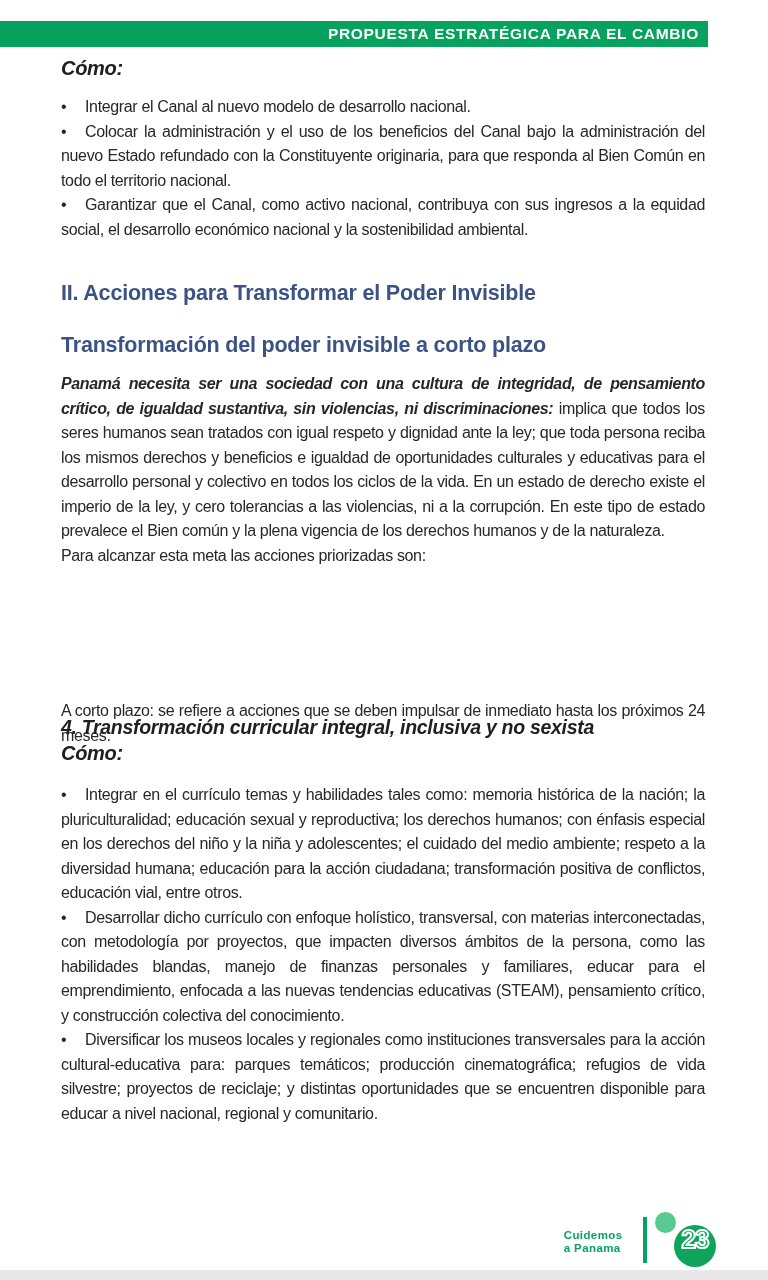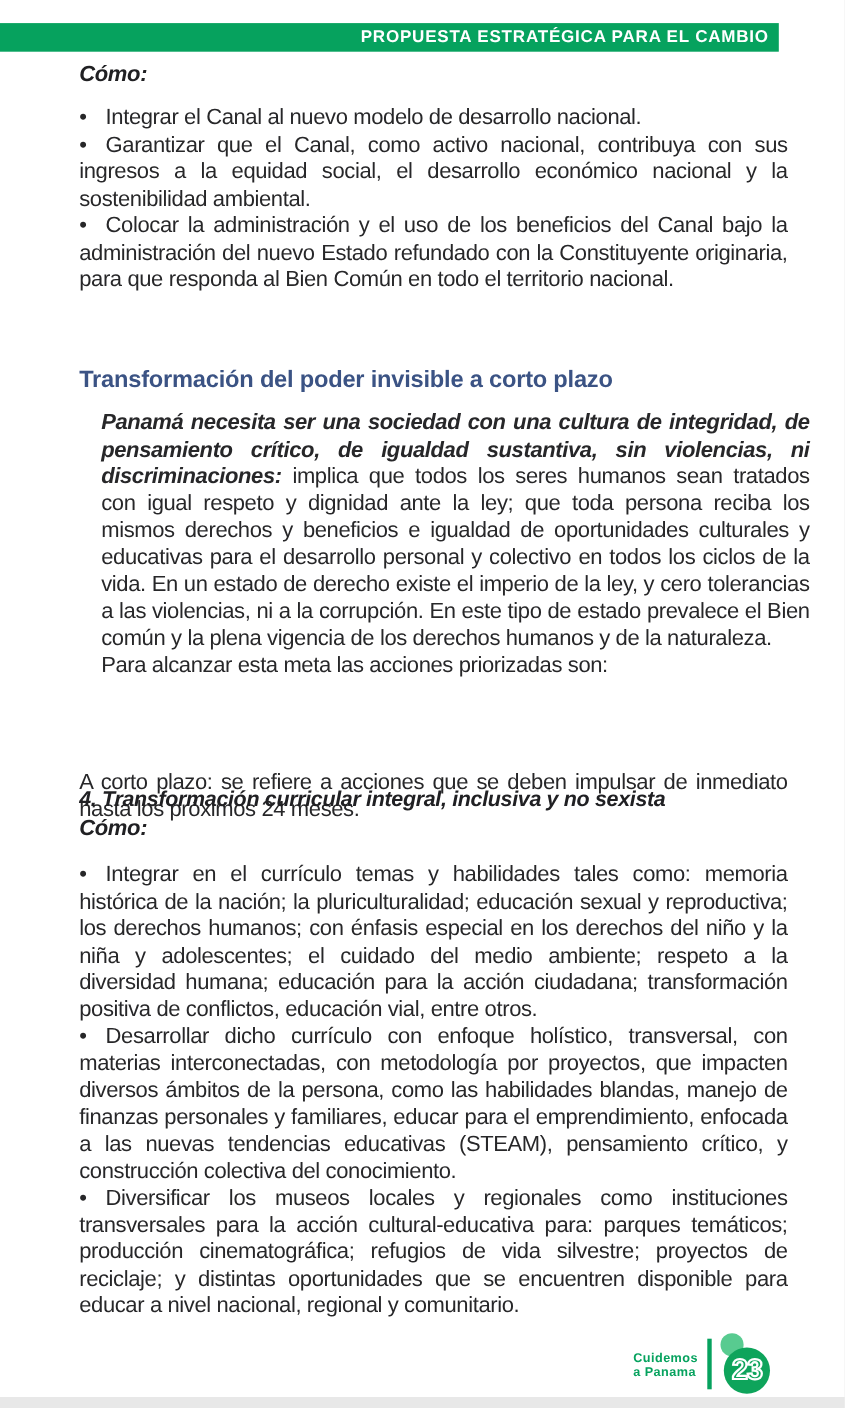"Cómo:" .col { left: 72px -> 61px }
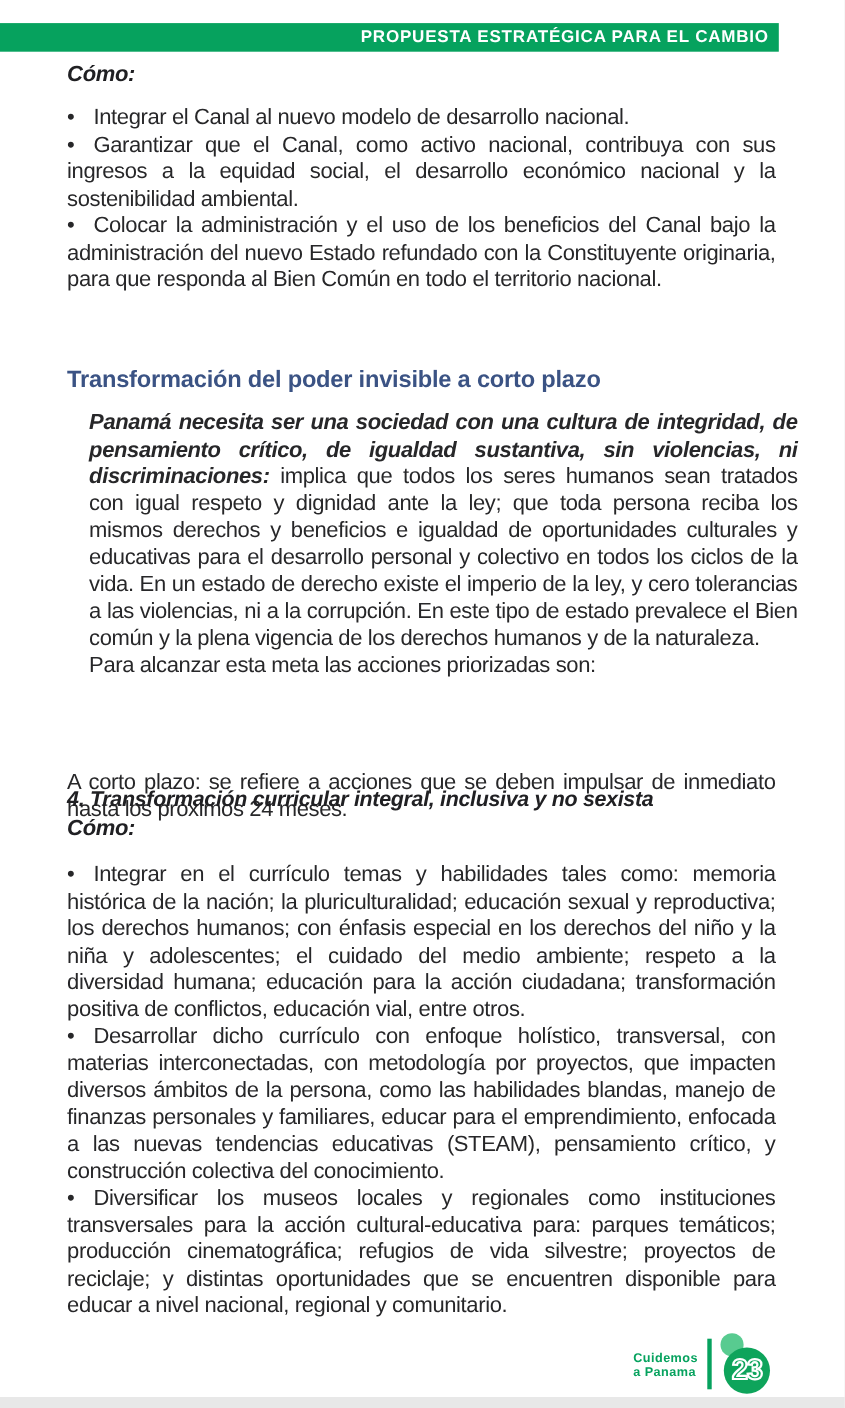"• Integrar el Canal al" .body-text { font-size: 20px -> 16px }
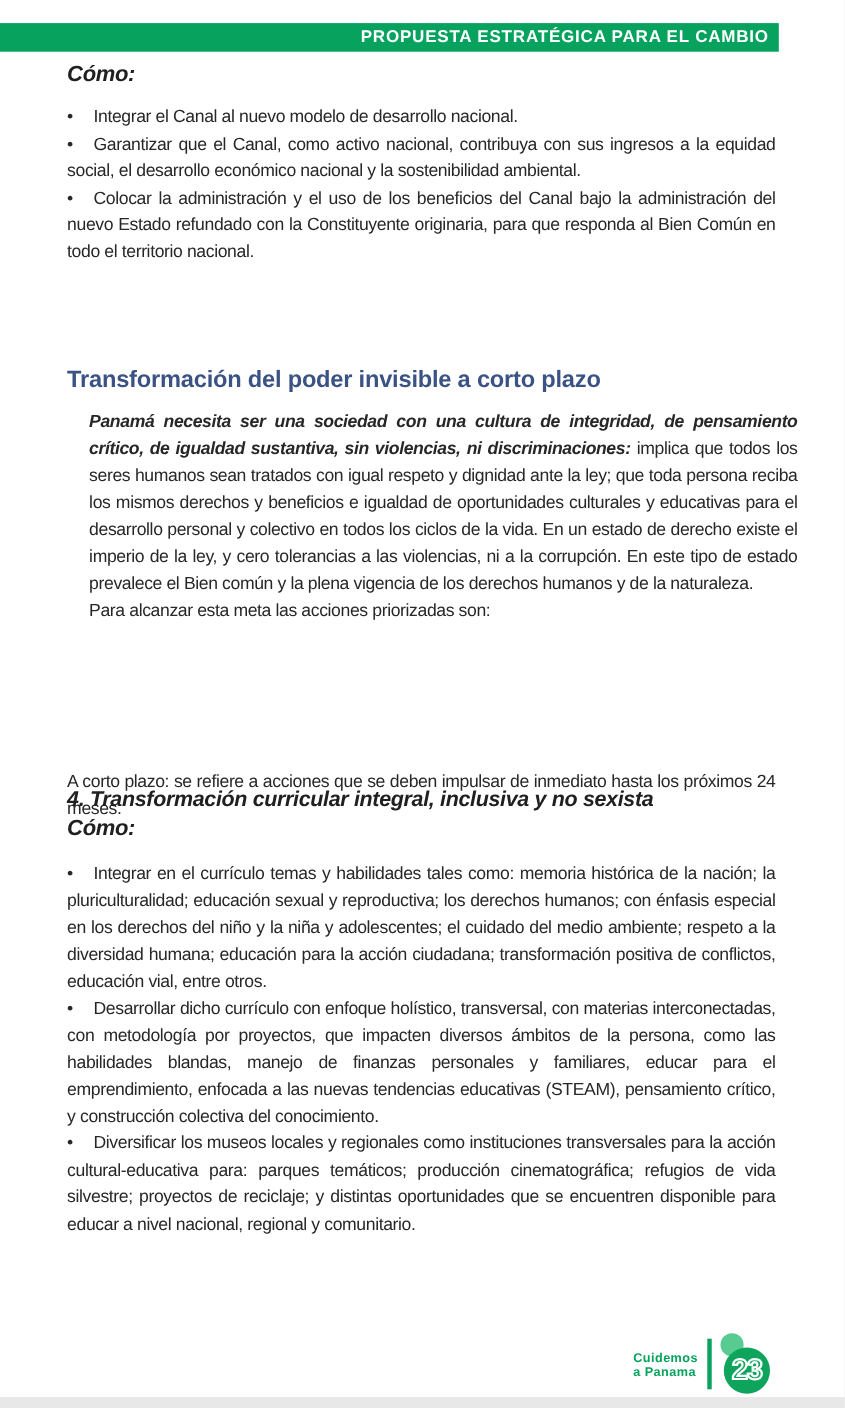"• Garantizar que el Canal," p.body-text { order: before "• Colocar la administración y" -> after "• Colocar la administración y" }
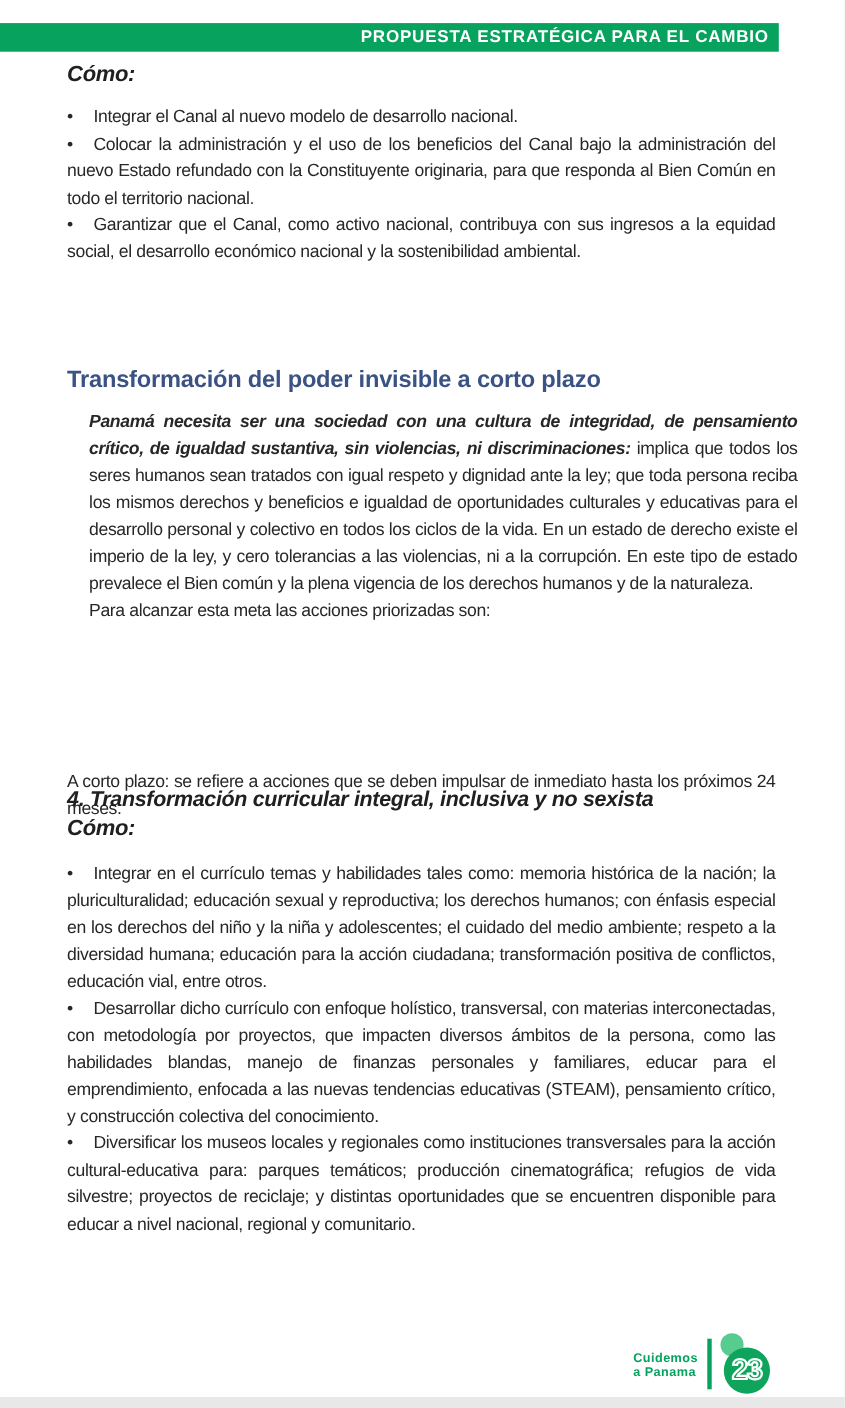"II. Acciones para Transformar el" div.col { html: none -> <div>II. Acciones para Transformar el Poder Invisible</div> }
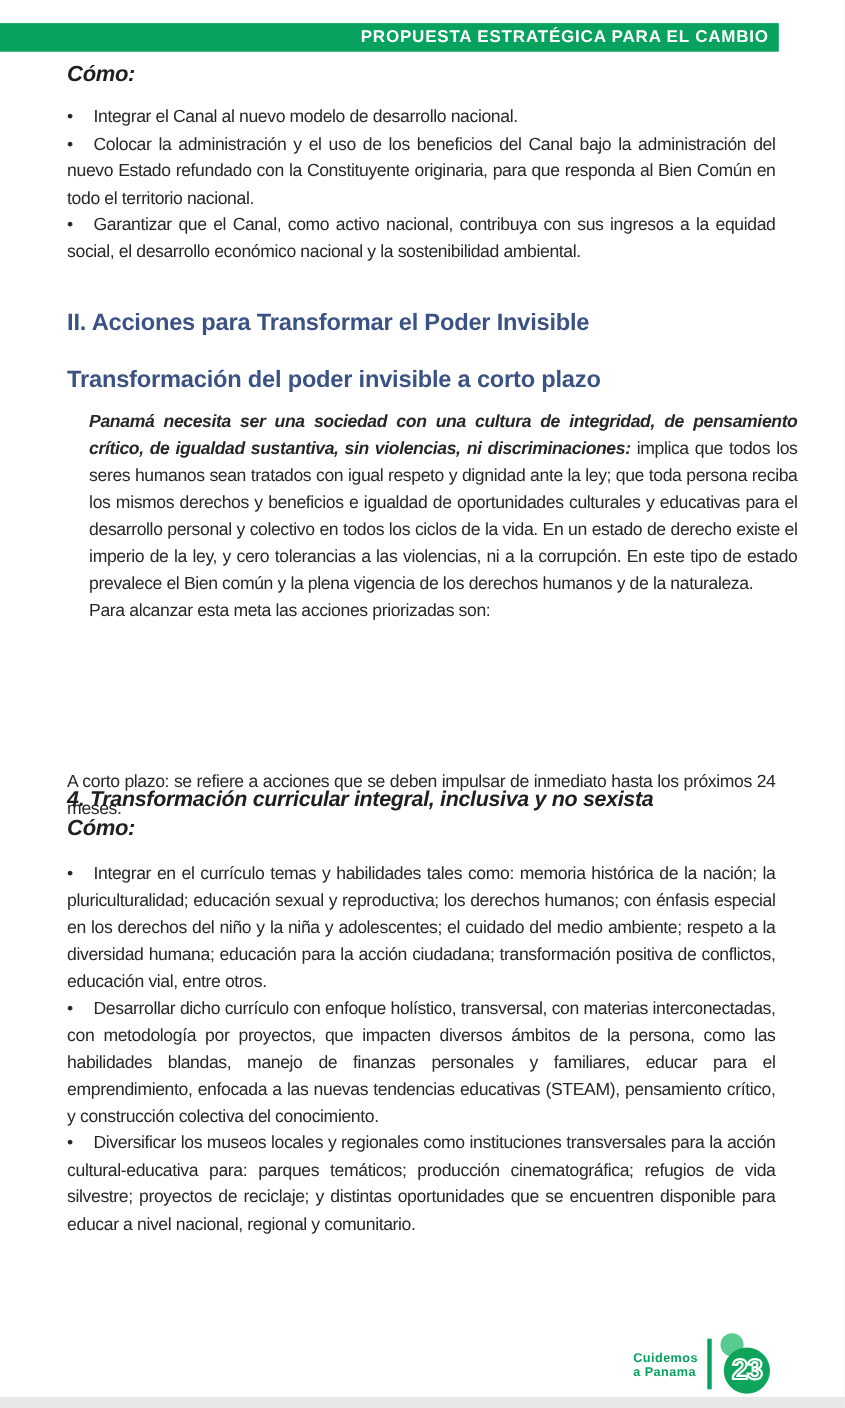"Panamá necesita ser una sociedad" div.col { margin-left: 20px -> none }
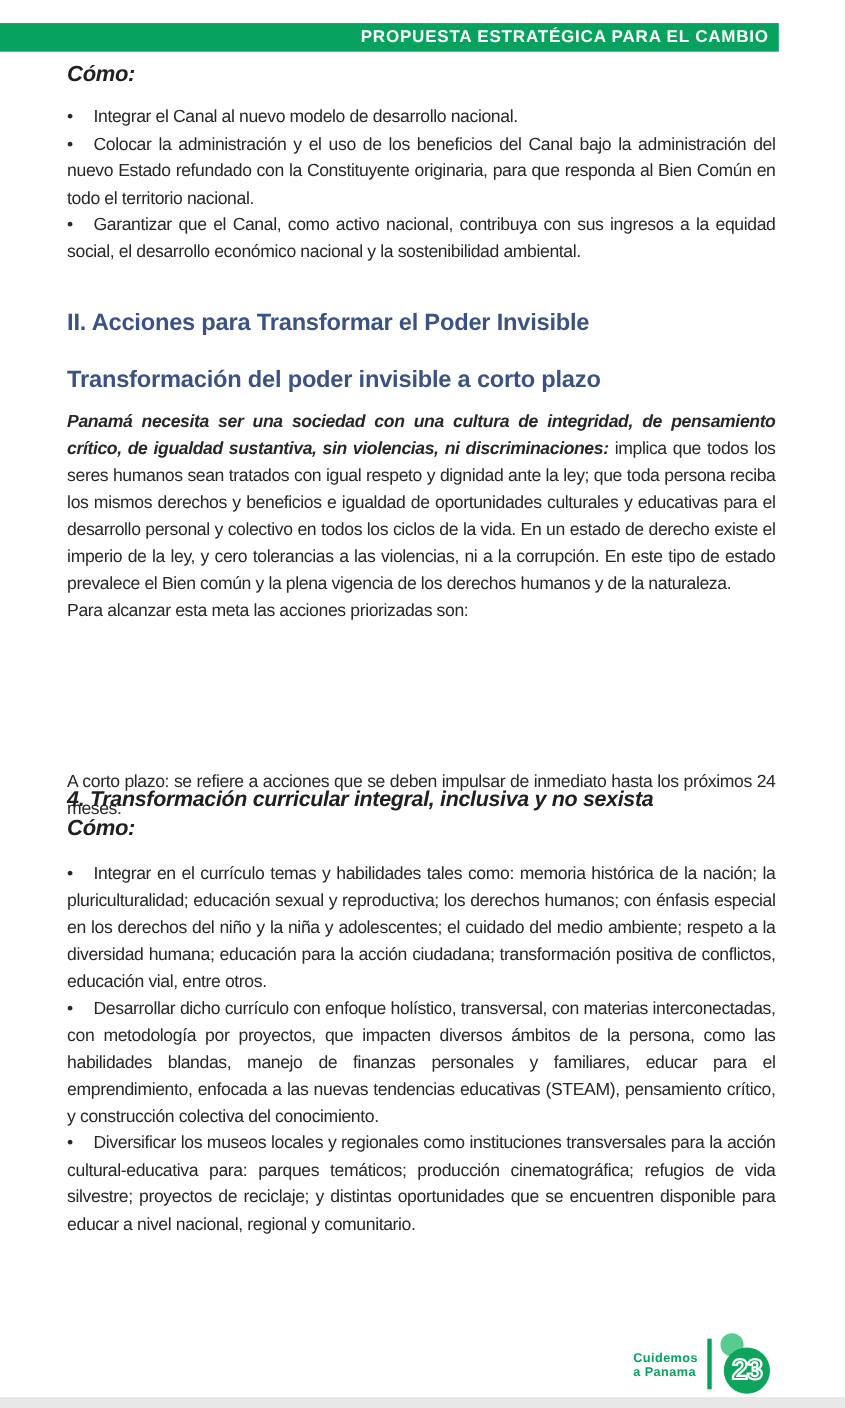"Cuidemos" .brand-text { margin-right: 8px -> 20px }
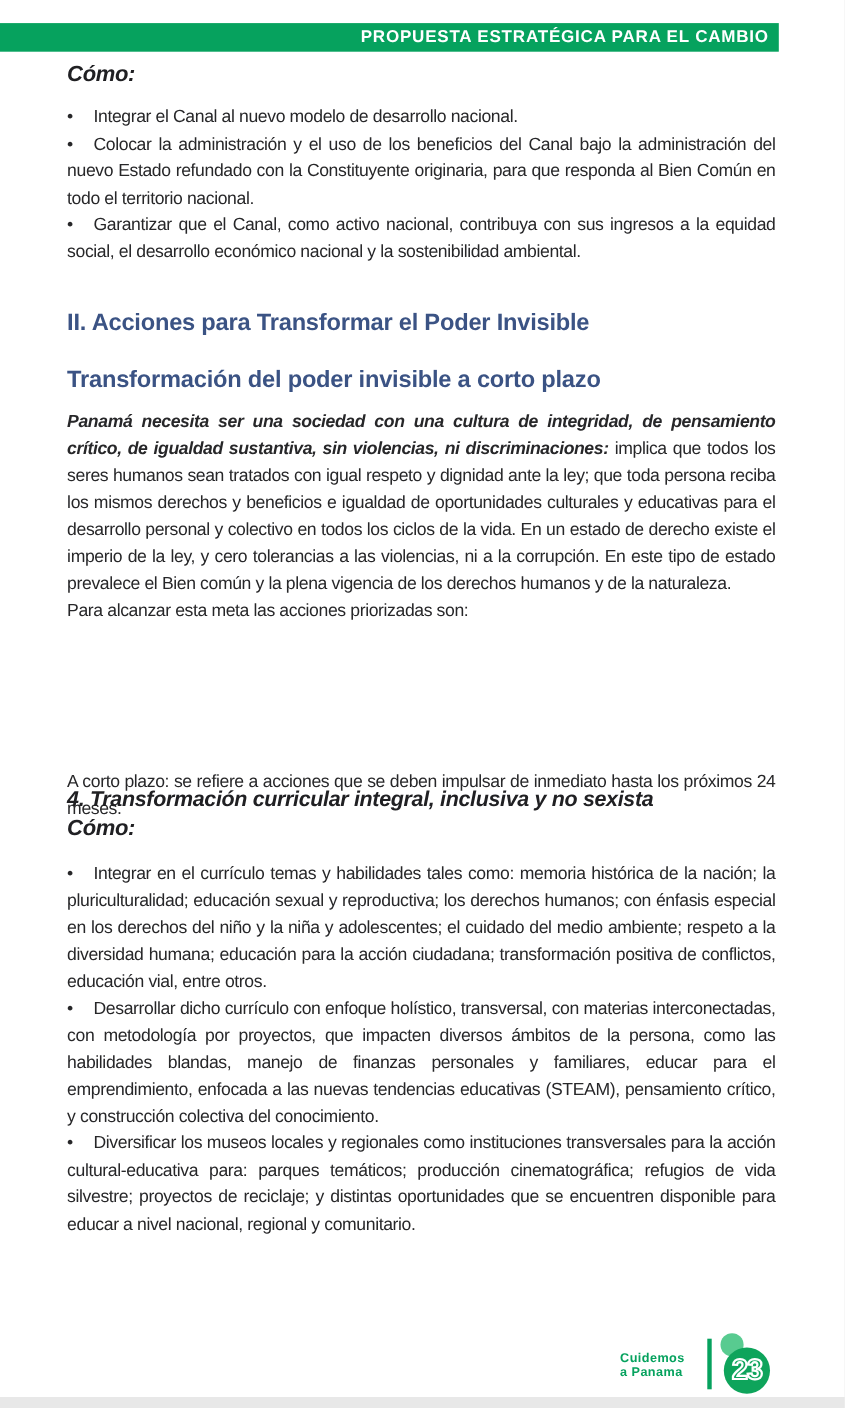"23" .page-circle { align-items: center -> none; left: 0 -> 16px }
